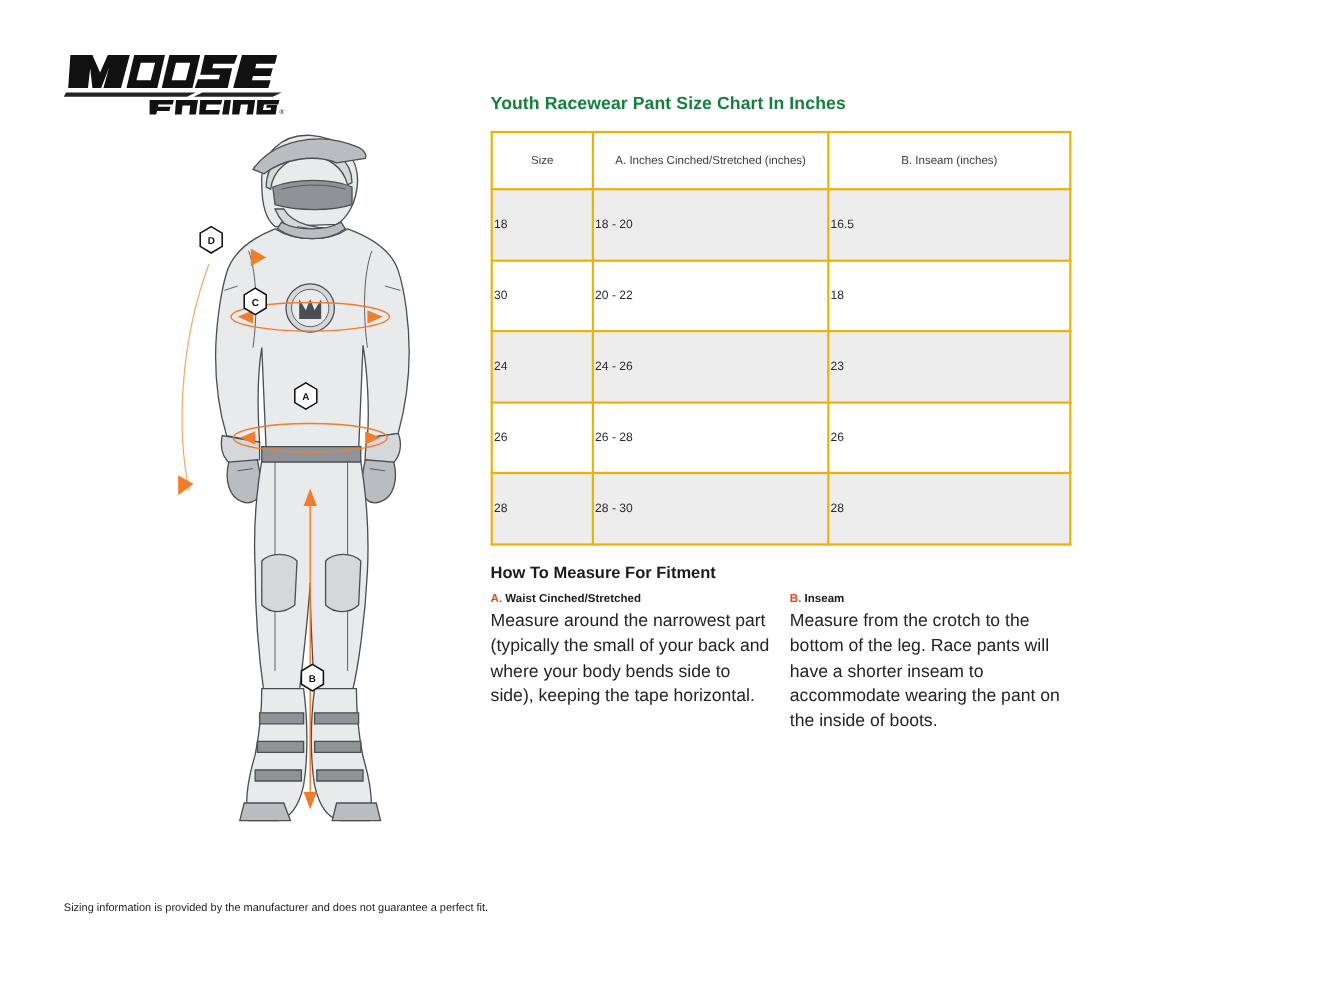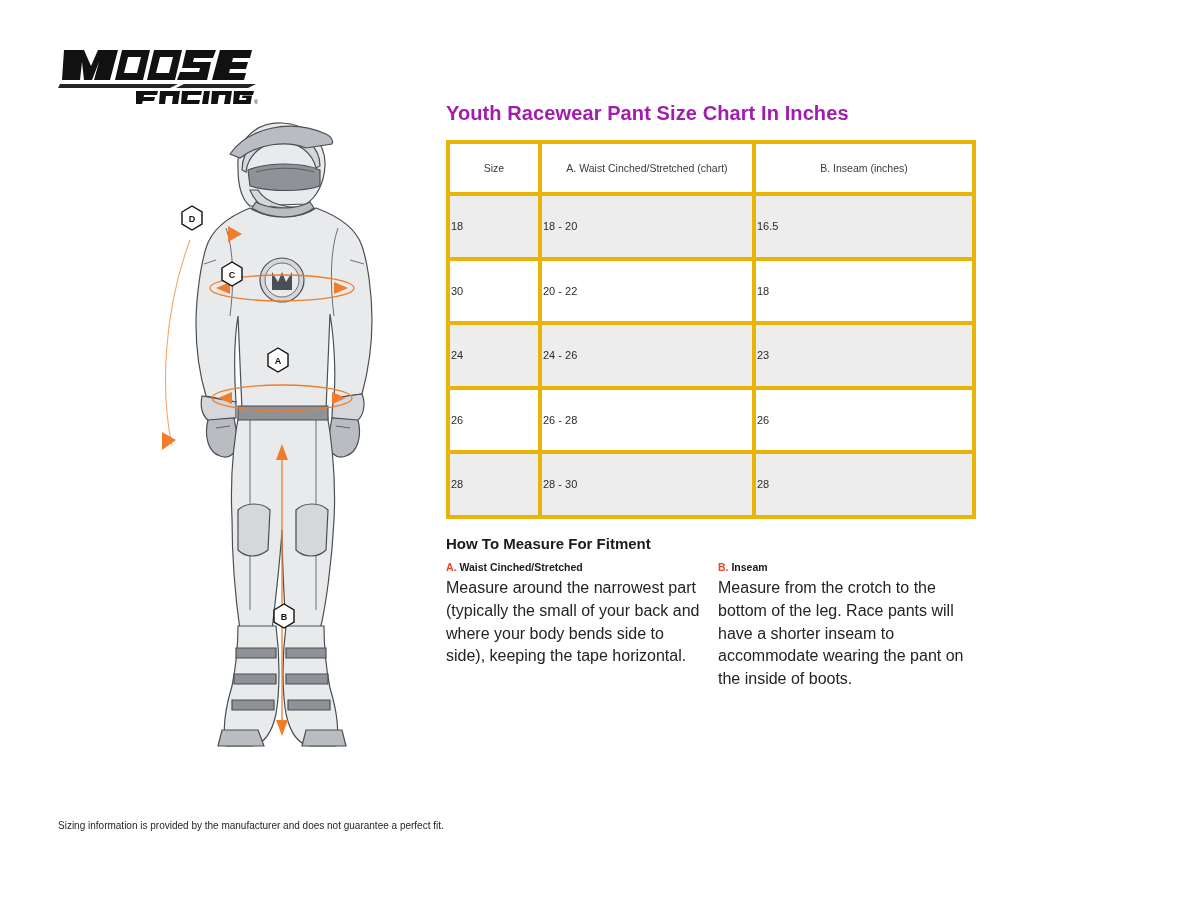"Youth Racewear Pant Size Chart" .chart-title { color: #a21caf -> #15803d; font-size: 20px -> 16px; margin: 16px 0 15px 0 -> 0 0 15px 0 }
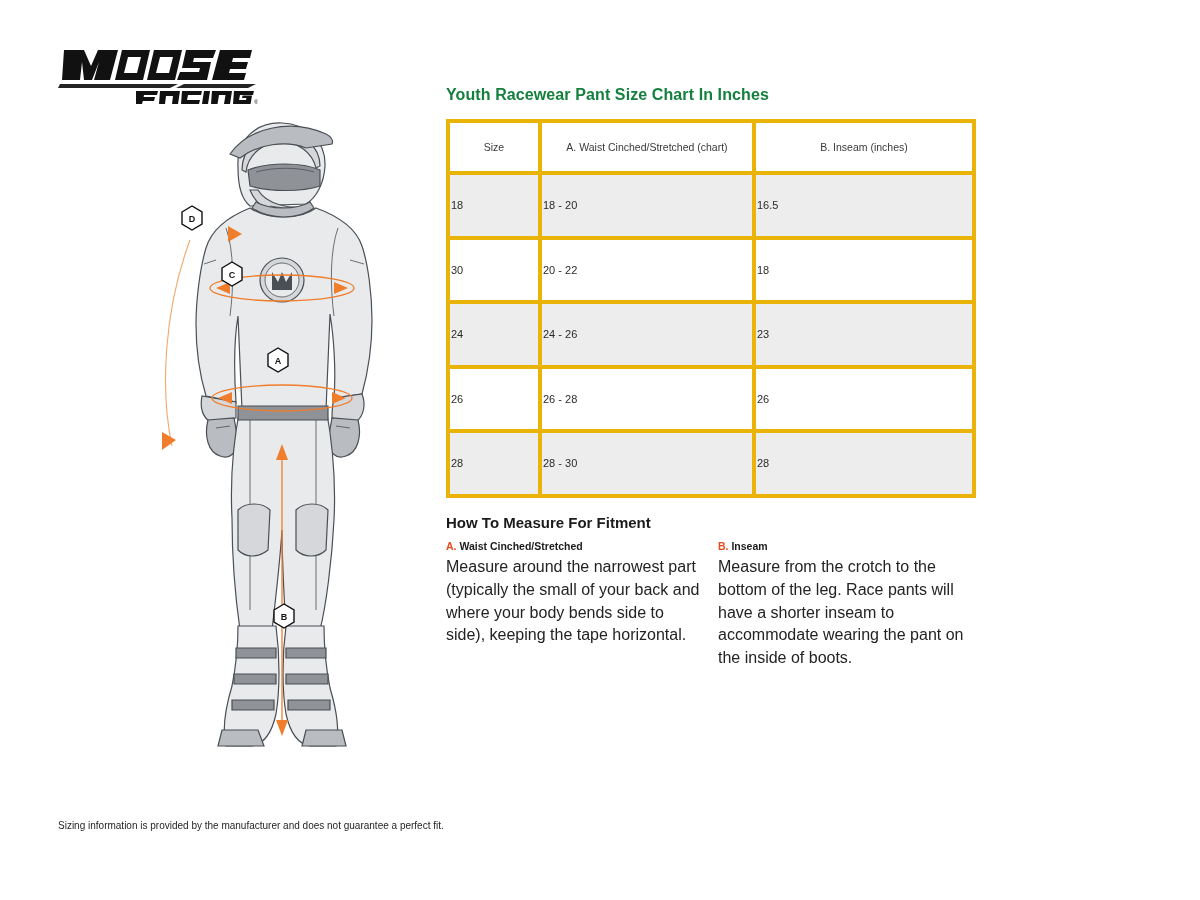"Size" table.size-chart th, table.size-chart td { border: 4px solid #eab308 -> 2px solid #eab308 }
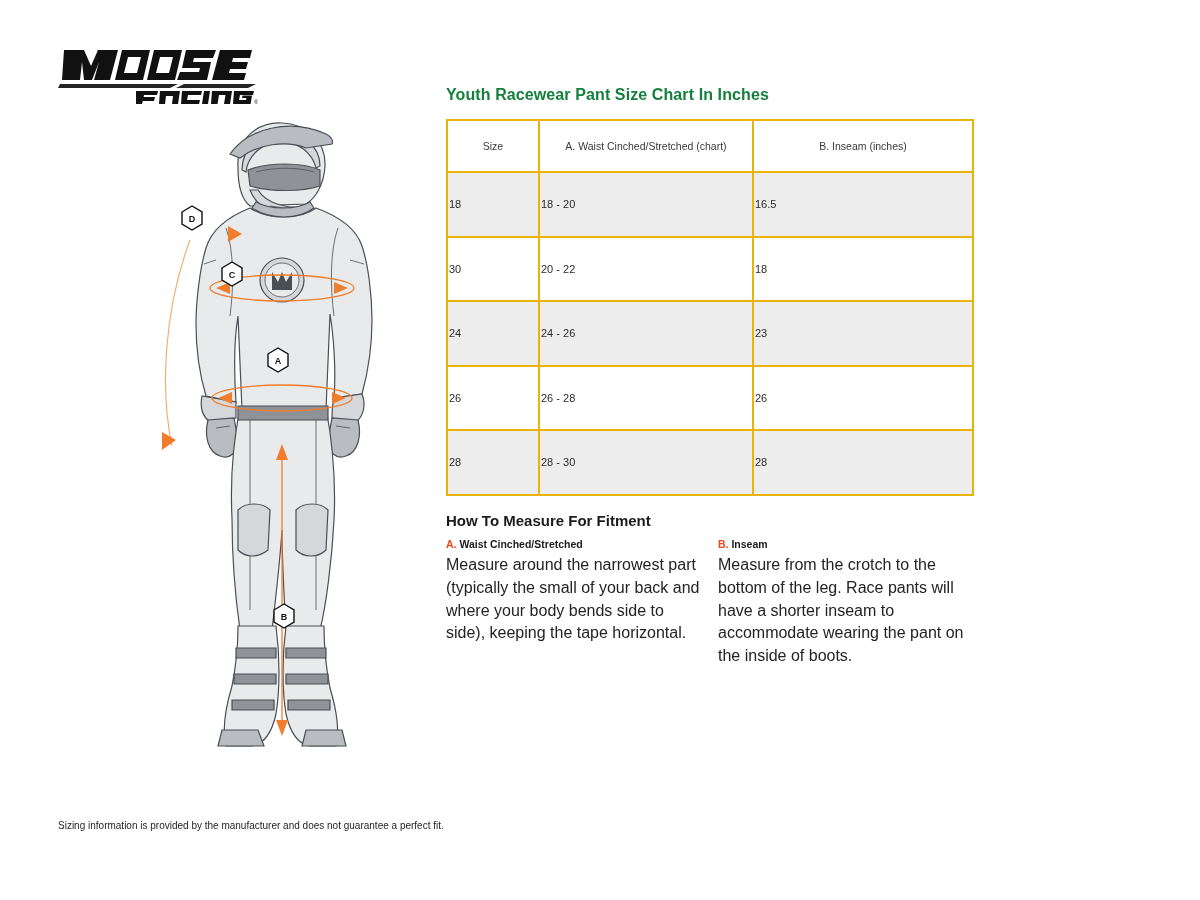"A. Waist Cinched/Stretched (chart)" th { text: Waist Cinched/Stretched (chart -> Inches Cinched/Stretched (inches }
